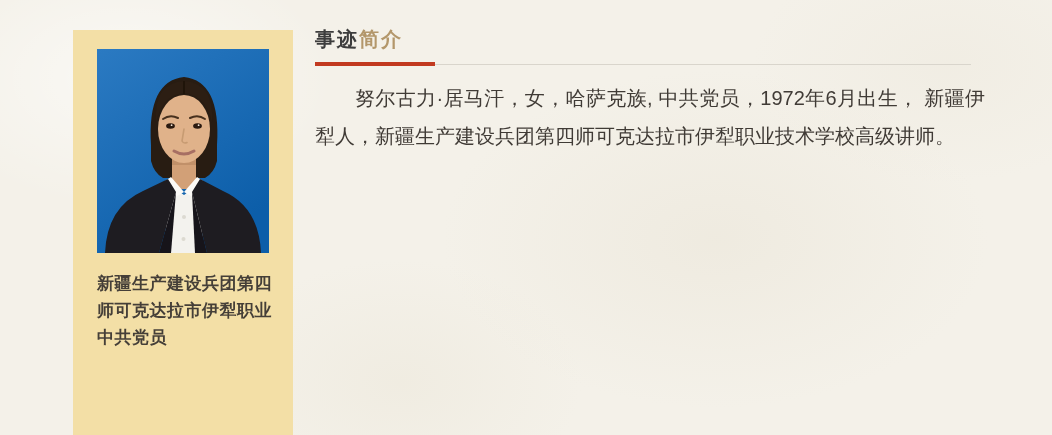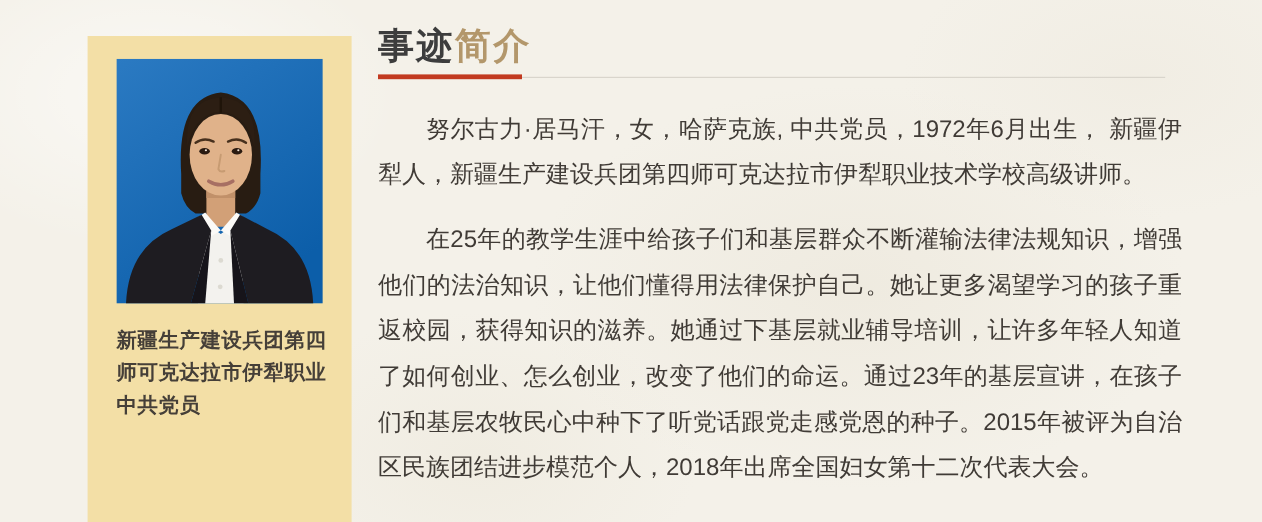"事迹简介" .section-title { font-size: 30px -> 20px }
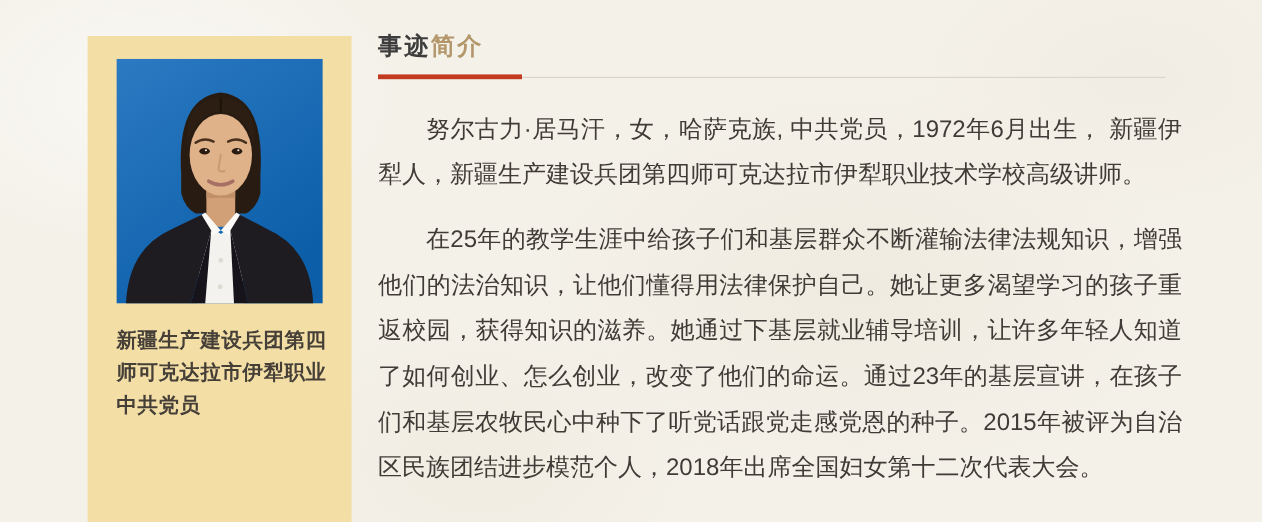"努尔古力·居马汗，女，哈萨克族, 中共党员，1972年6月出生，" .article { margin-top: 22px -> 12px }
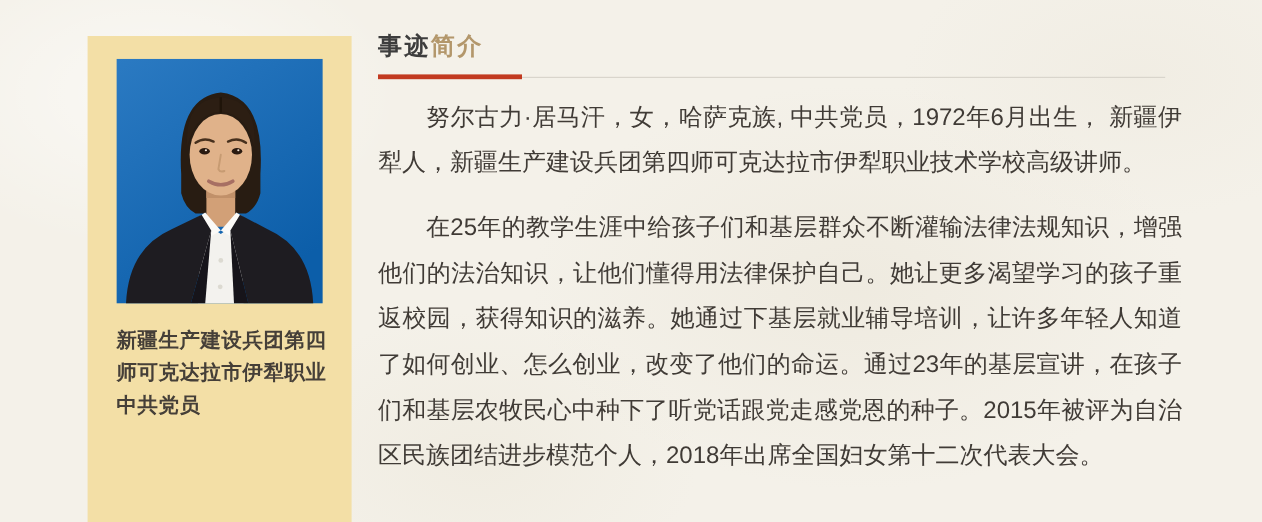"在25年的教学生涯中给孩子们和基层群众不断灌输法律法规知识，增强他们的法治知识，" p { html: <p>在25年的教学生涯中给孩子们和基层群众不断灌输法律法规知识，增强他们的法治知识，让他们懂得用法律保护自己。她让更多渴望学习的孩子重返校园，获得知识的滋养。她通过下基层就业辅导培训，让许多年轻人知道了如何创业、怎么创业，改变了他们的命运。通过23年的基层宣讲，在孩子们和基层农牧民心中种下了听党话跟党走感党恩的种子。2015年被评为自治区民族团结进步模范个人，2018年出席全国妇女第十二次代表大会。</p> -> none }
